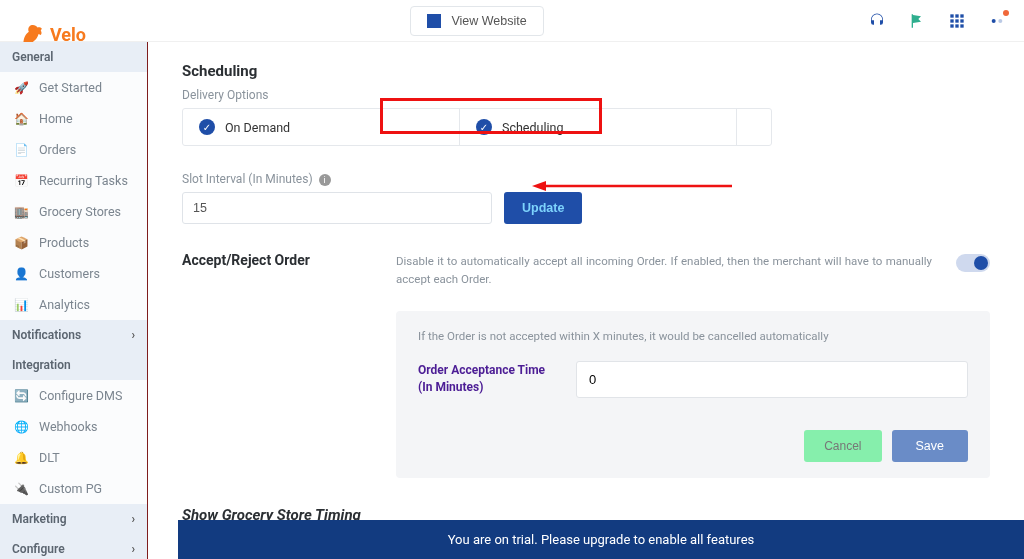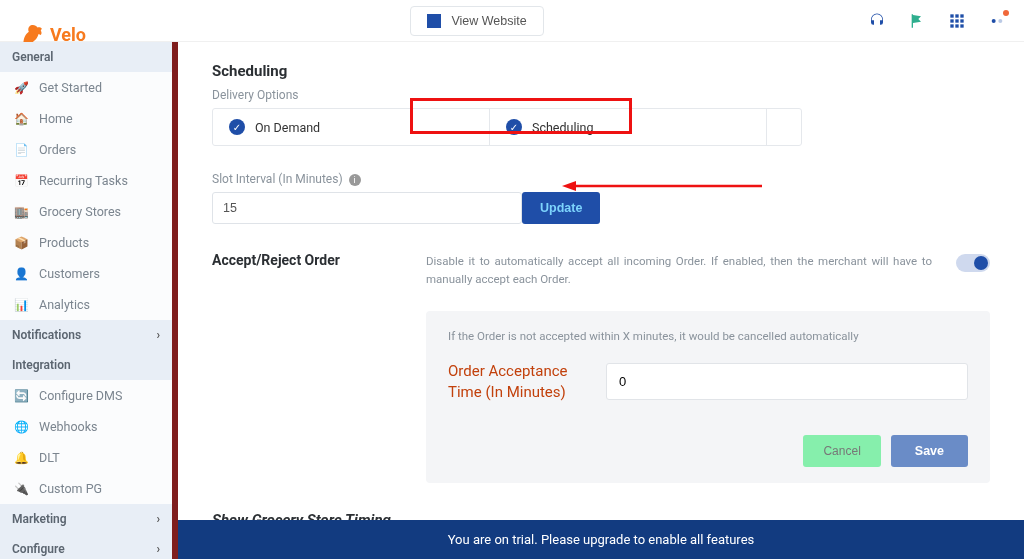"General" .sidebar { border-right: 6px solid #7f1d1d -> 1px solid #7f1d1d; width: 178px -> 148px }
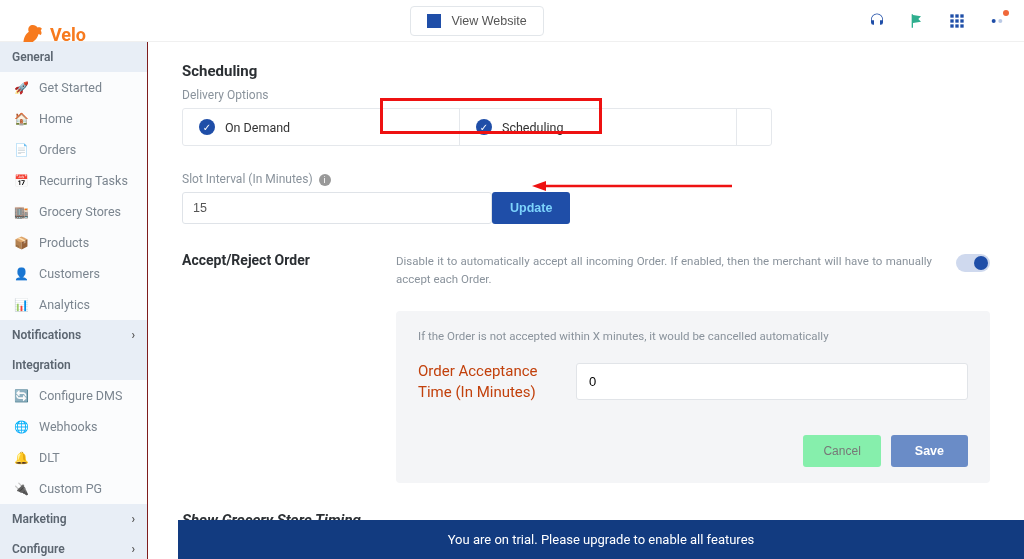"15" .slot-row { gap: none -> 12px }
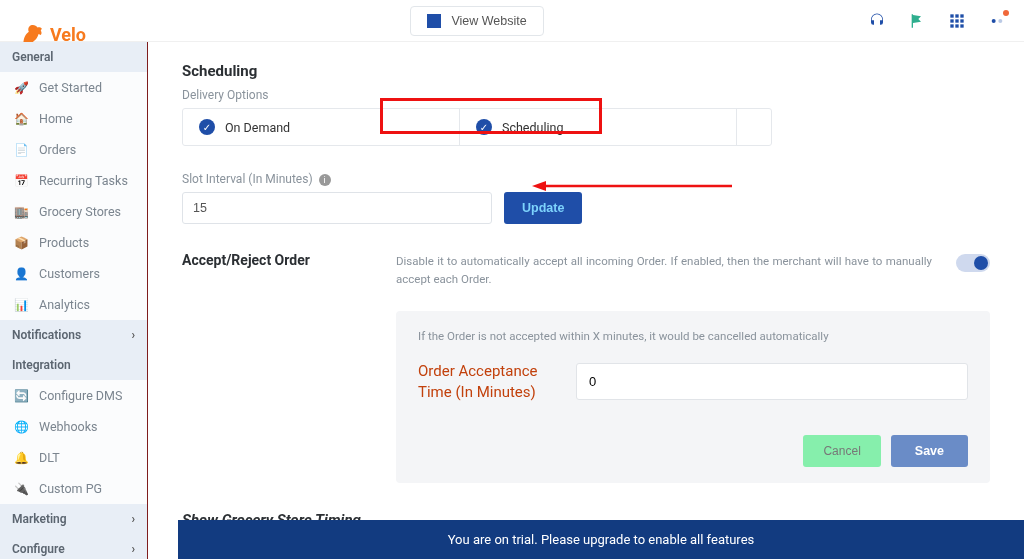"Order Acceptance Time (In Minutes)" .panel-label { color: #c2410c -> #4c1d95; font-size: 15px -> 12px; font-weight: none -> bold }
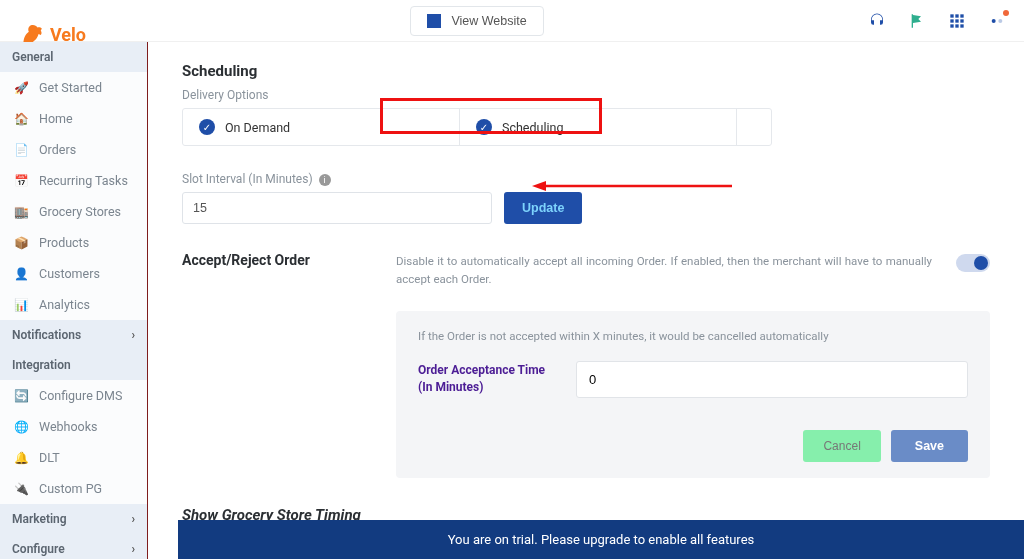"Save" .btn-save { font-weight: bold -> none }
